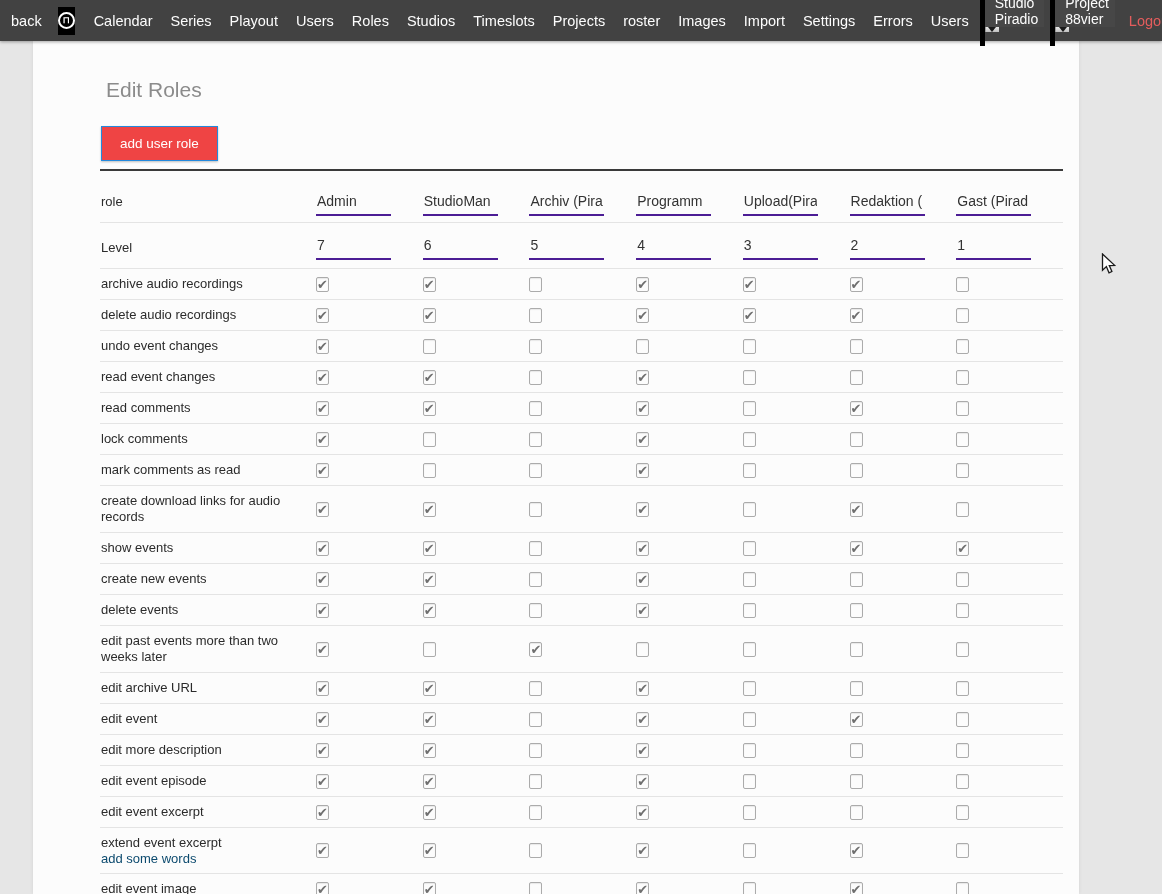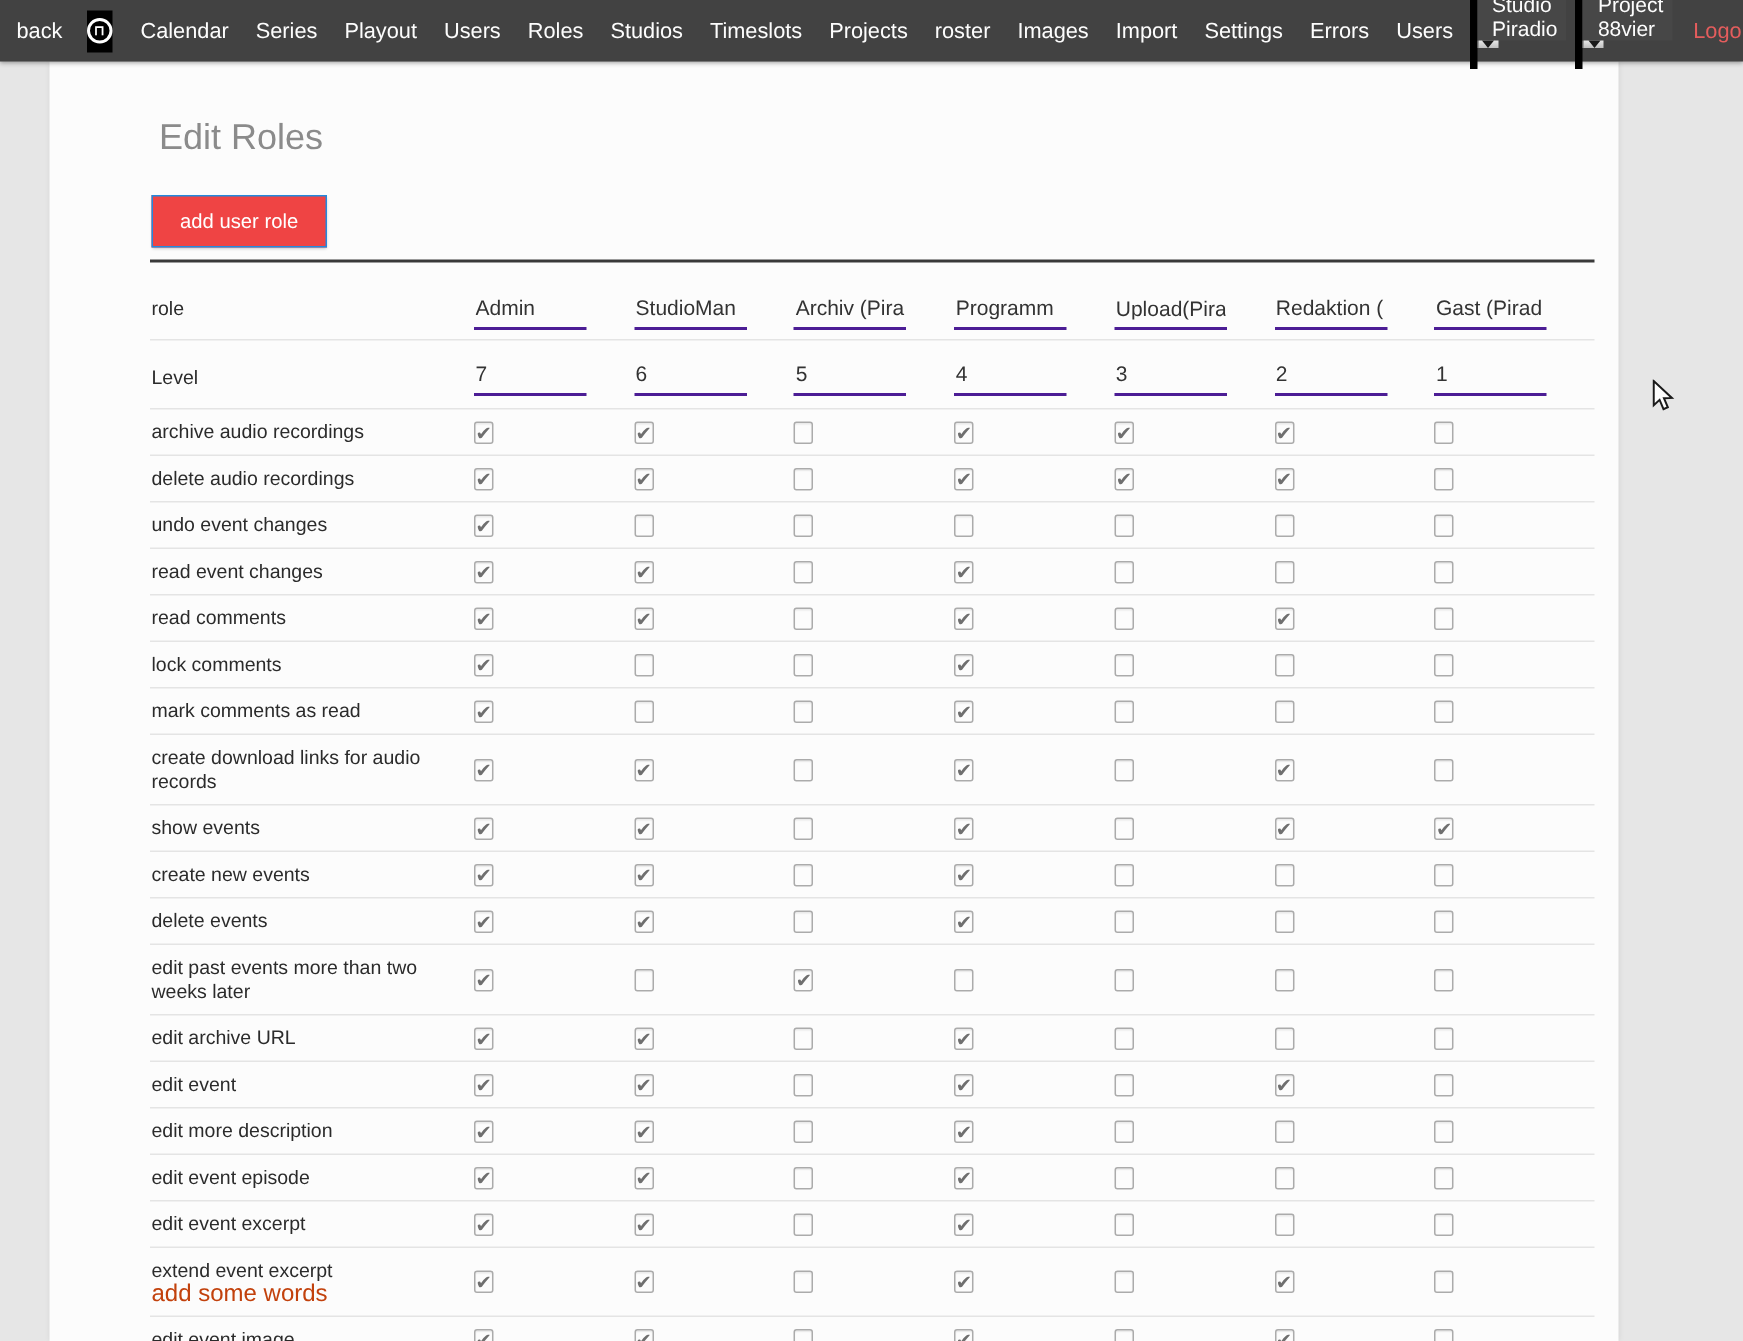"Edit Roles" .page-title { font-size: 24px -> 21px }
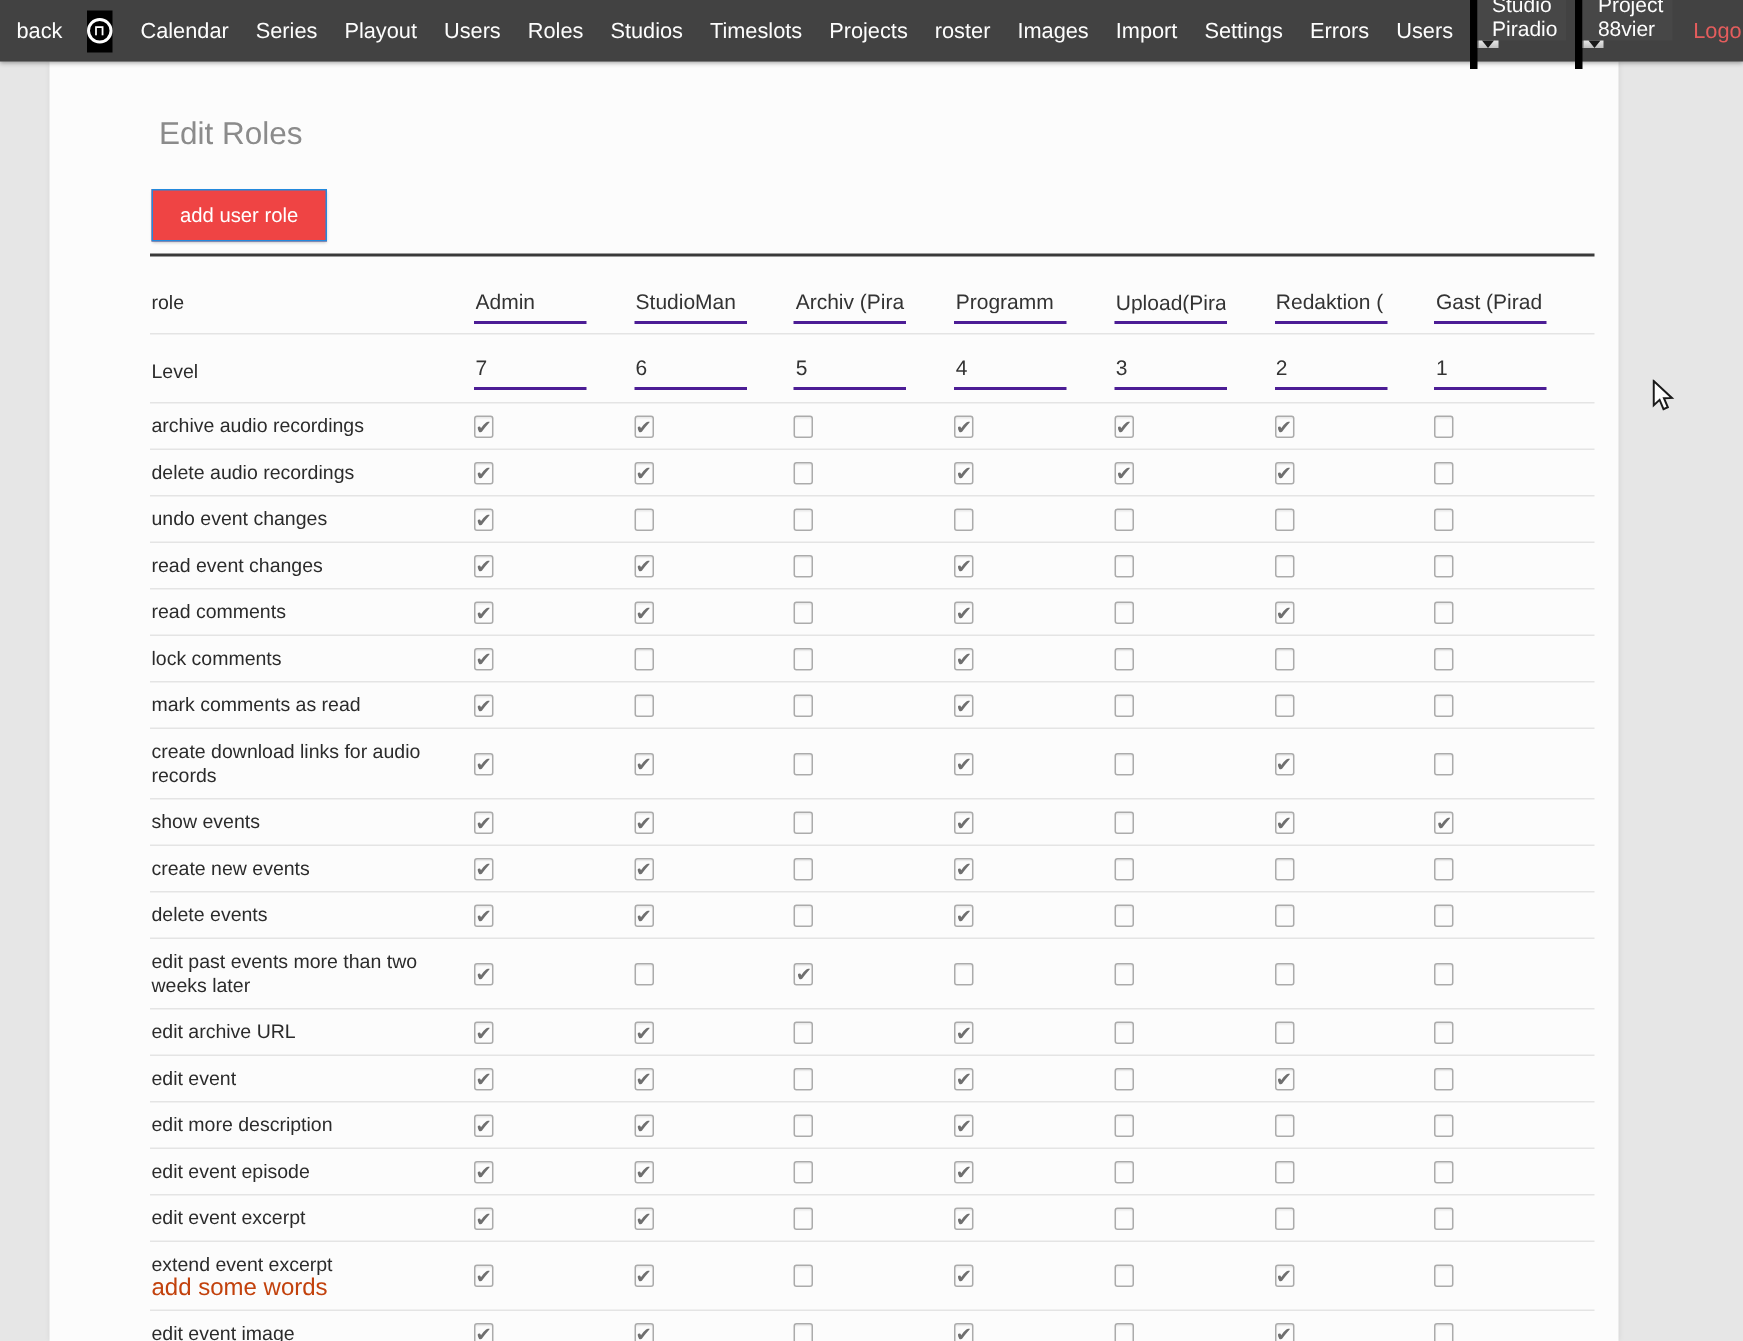"add some words" .sublabel { color: #c2410c -> #0c4a6e; font-size: 16px -> 13px }
